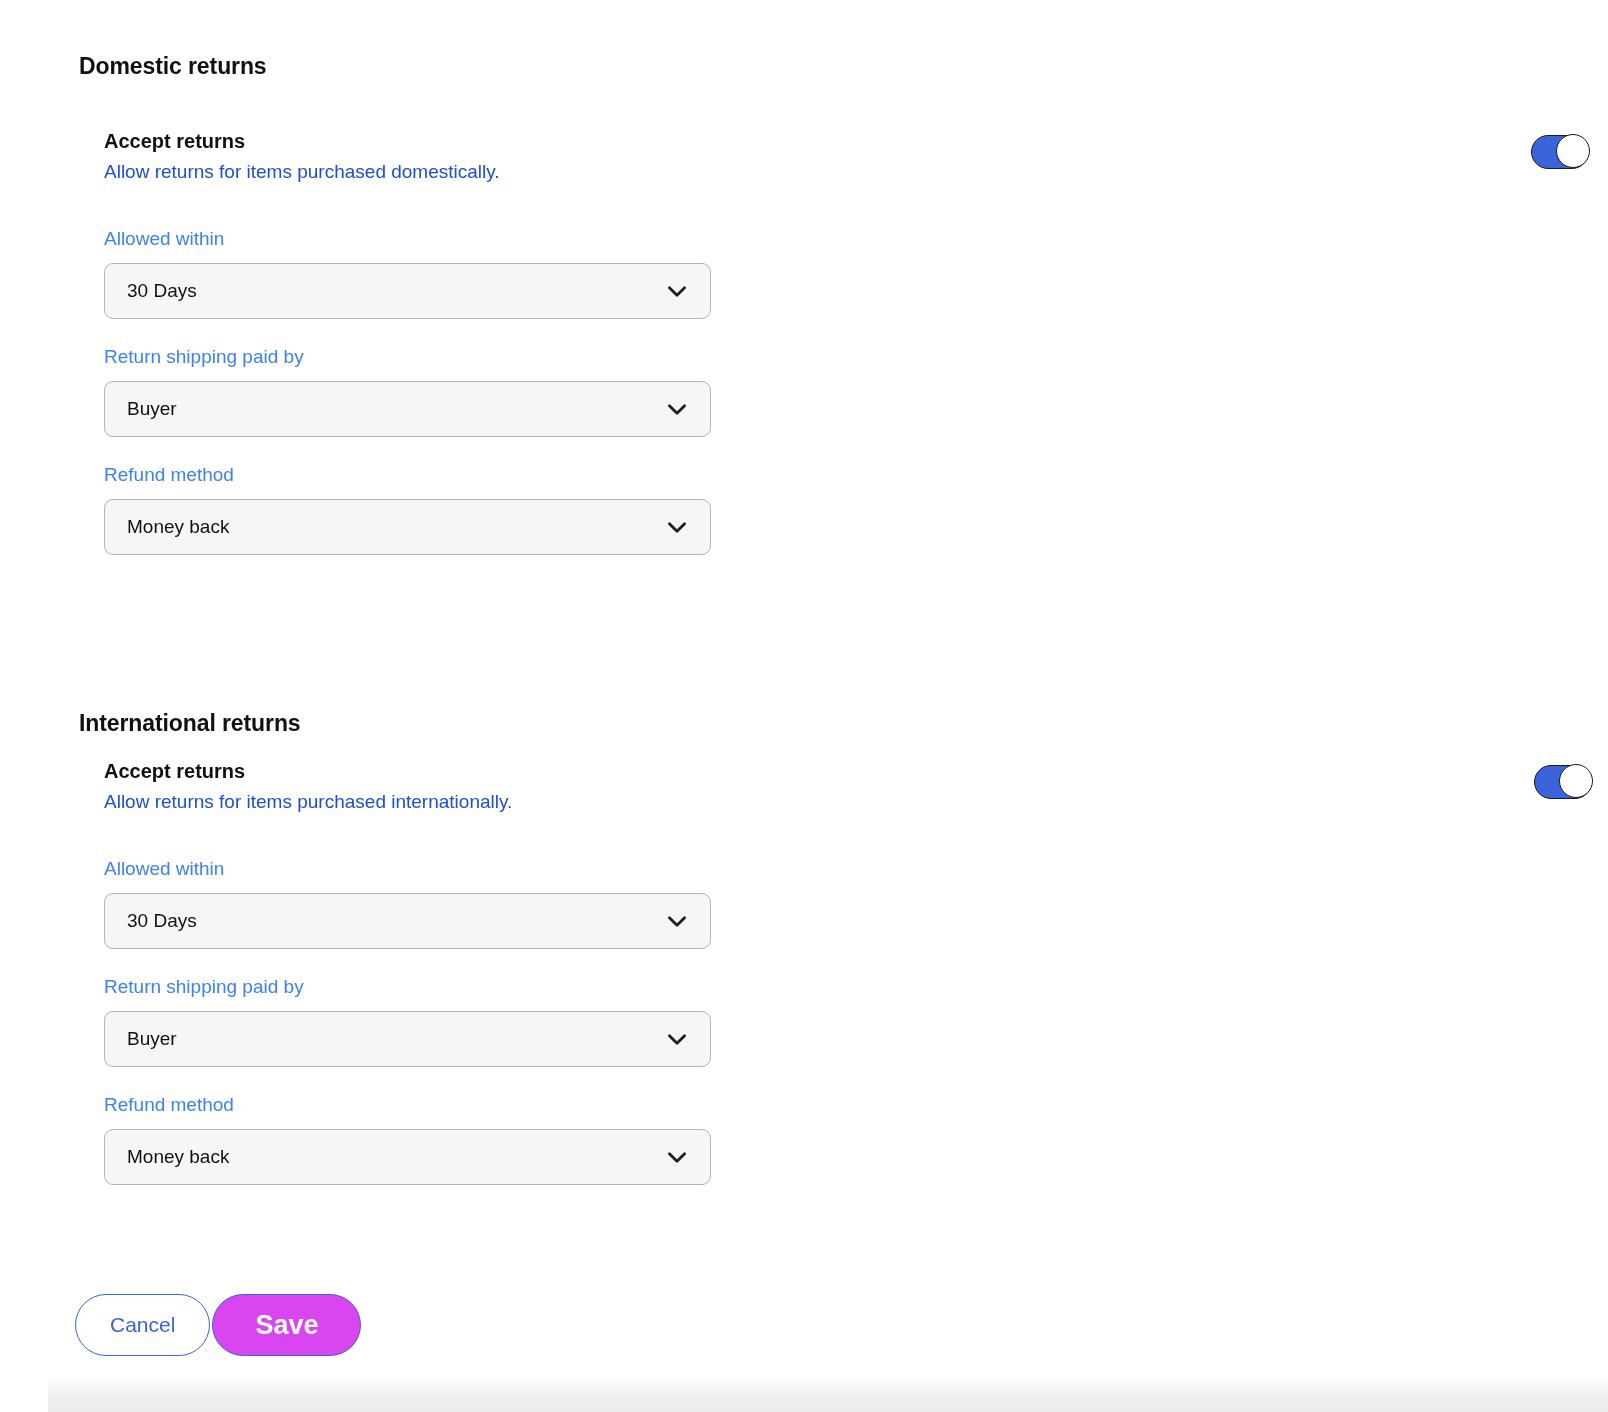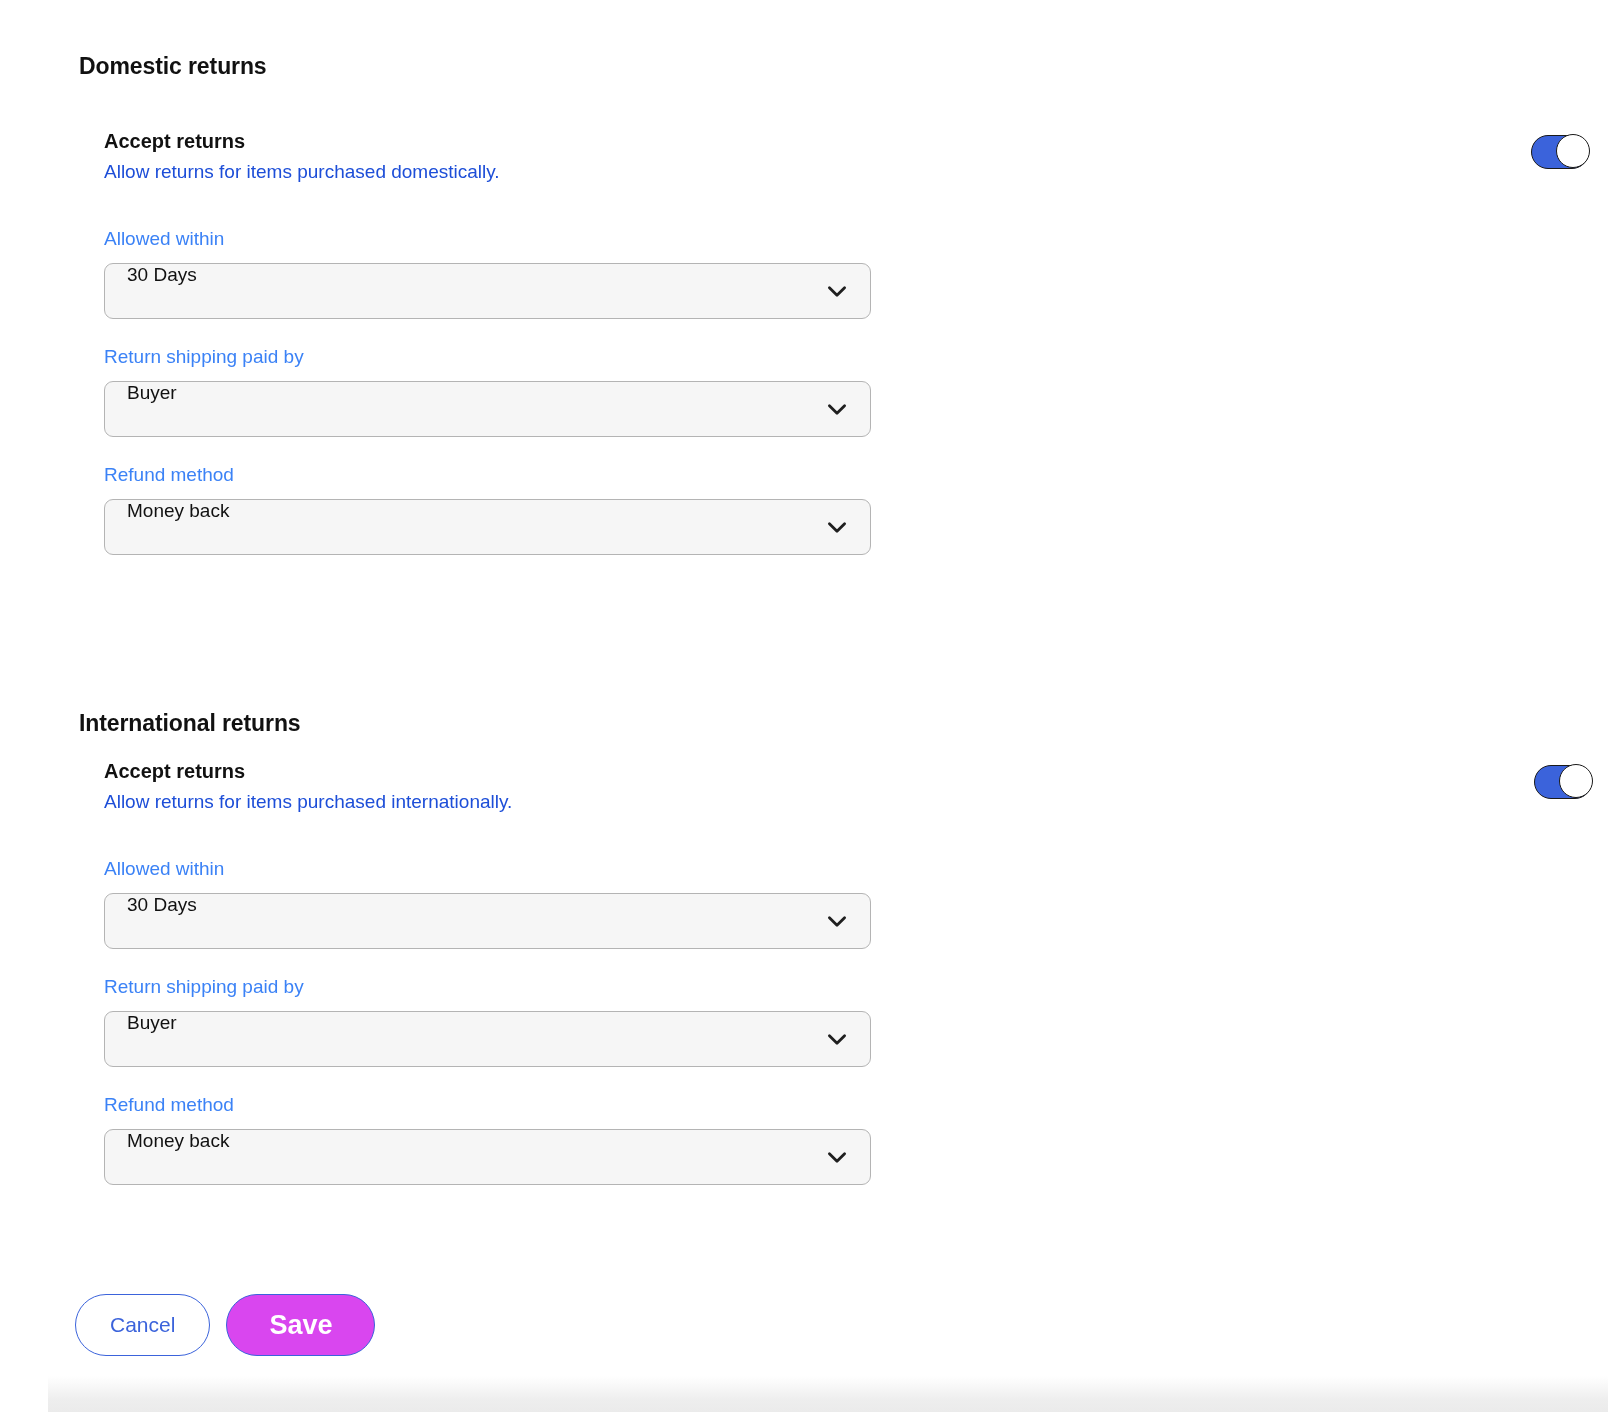"30 Days" .select { align-items: none -> center; width: 767px -> 607px }
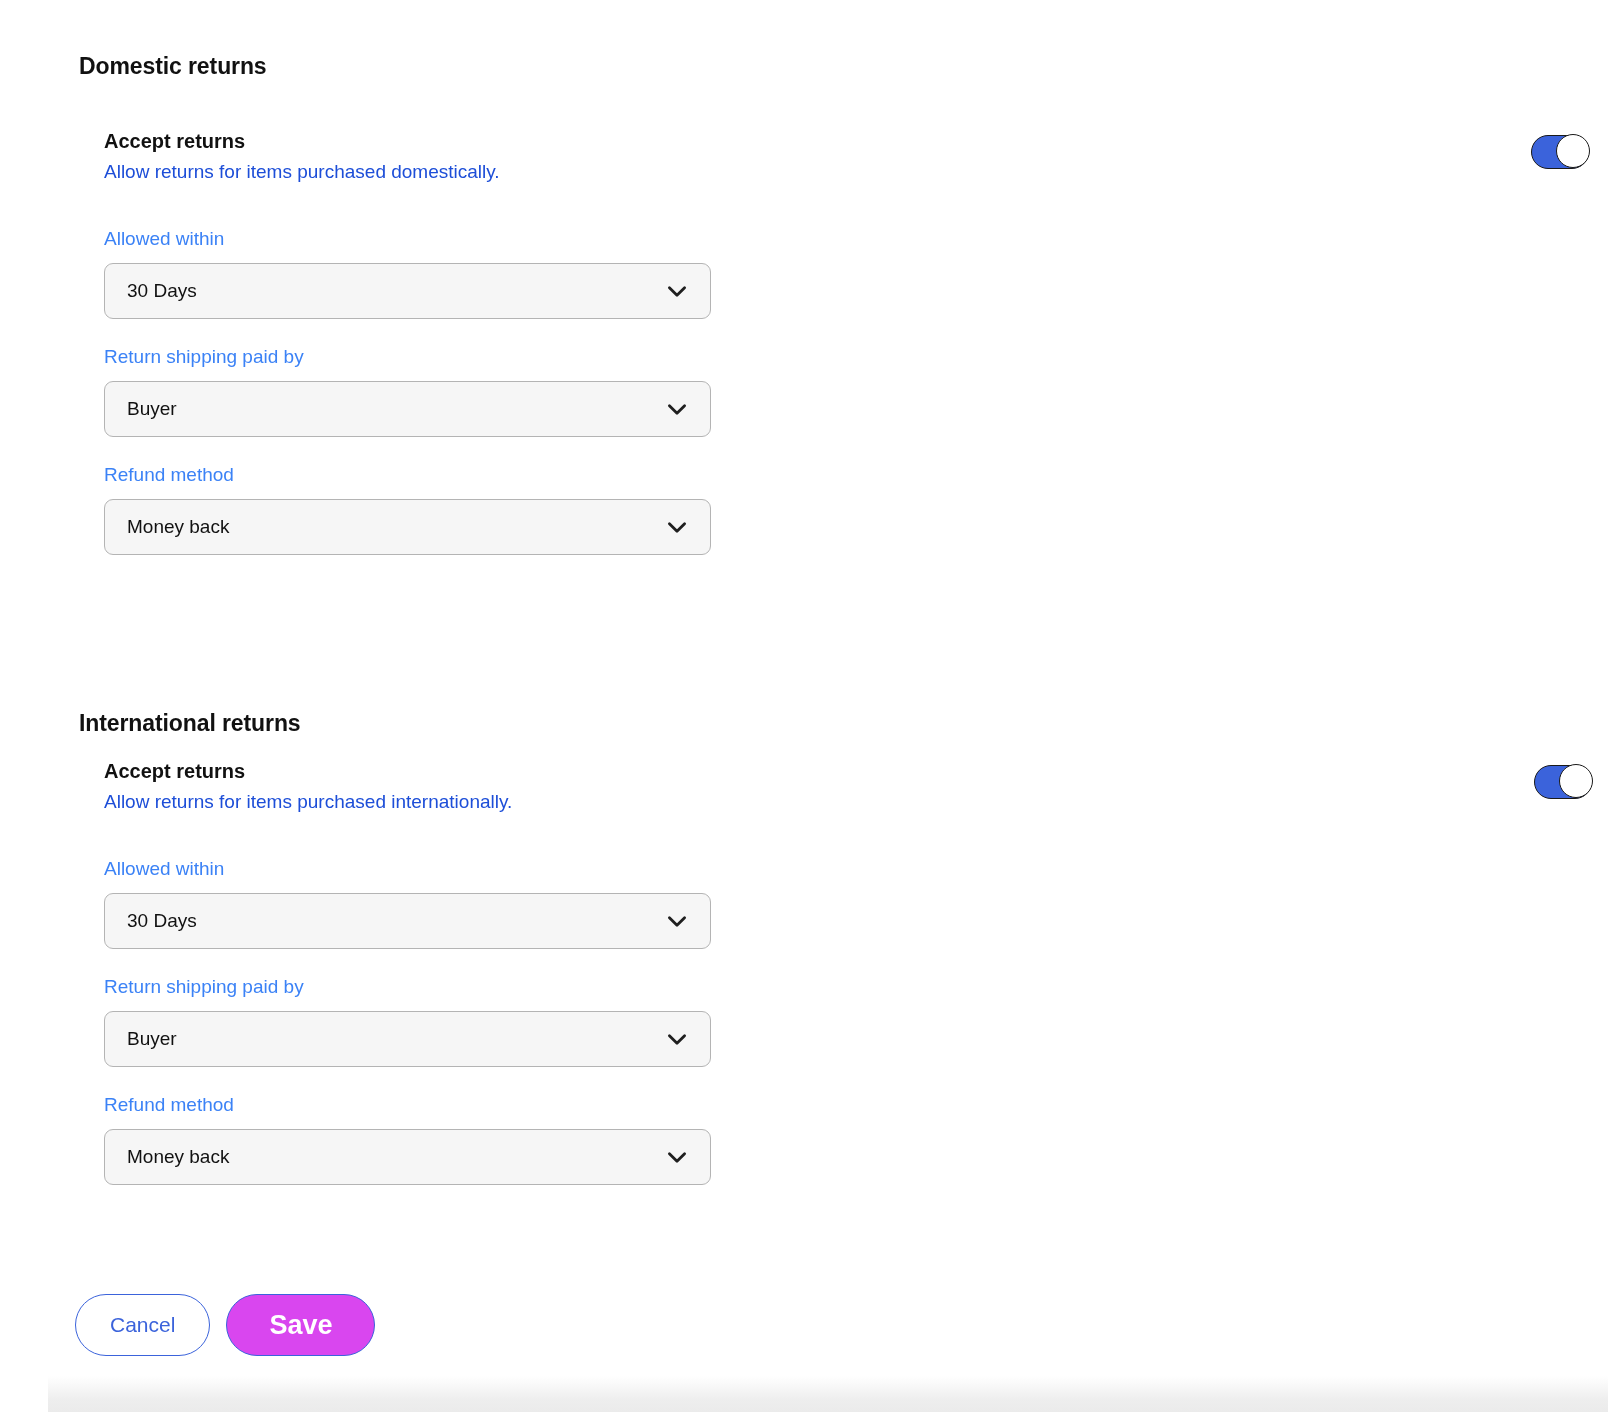"Cancel" .footer { gap: 16px -> 2px }
